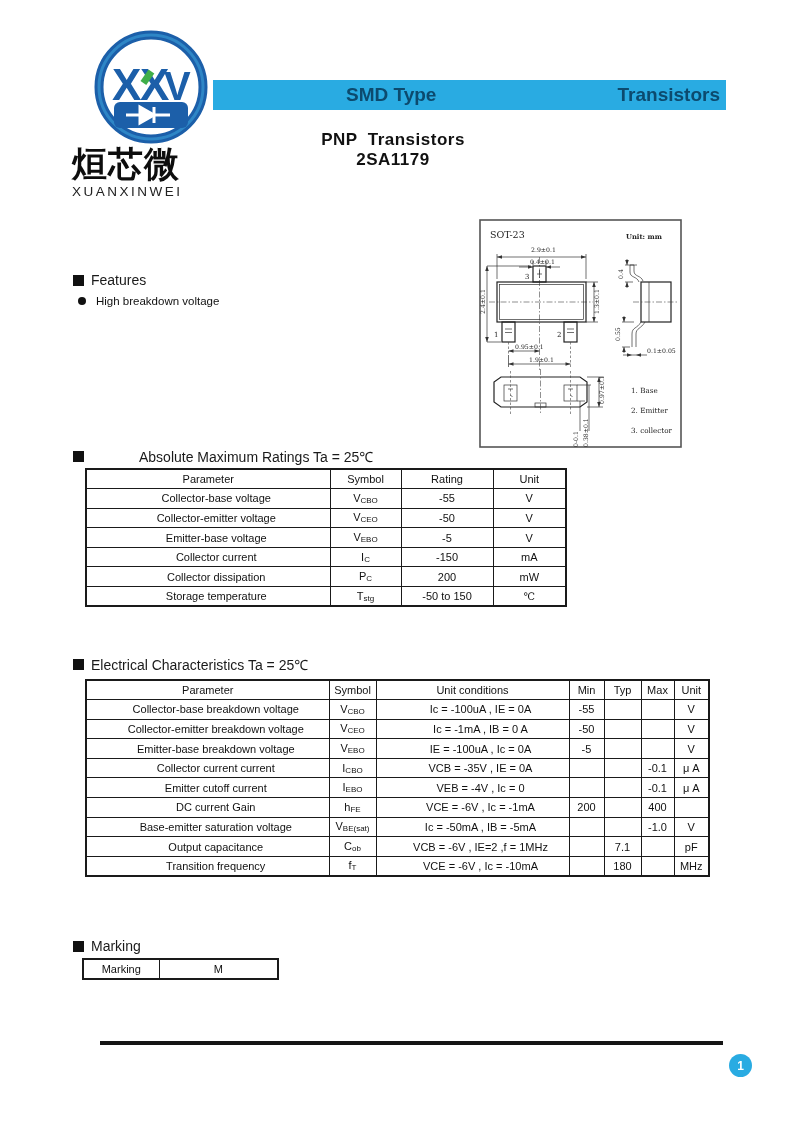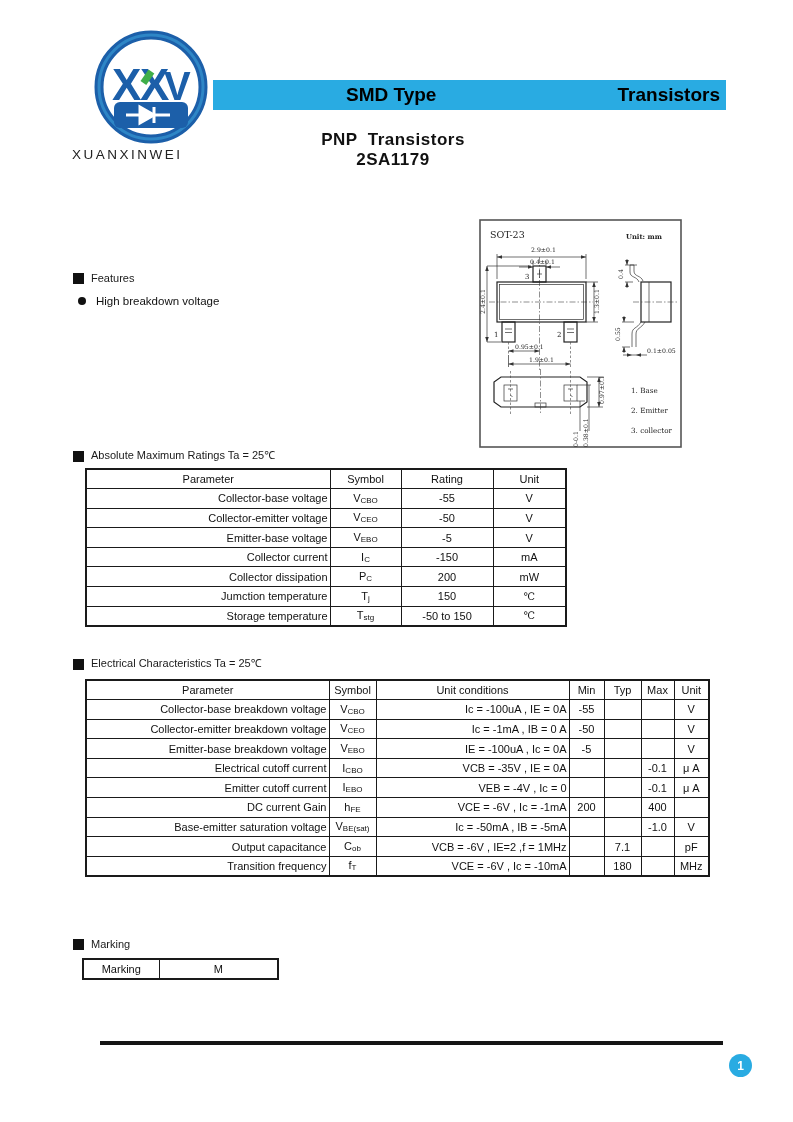"SMD Type" .header-bar { color: #000000 -> #0c4a6e }
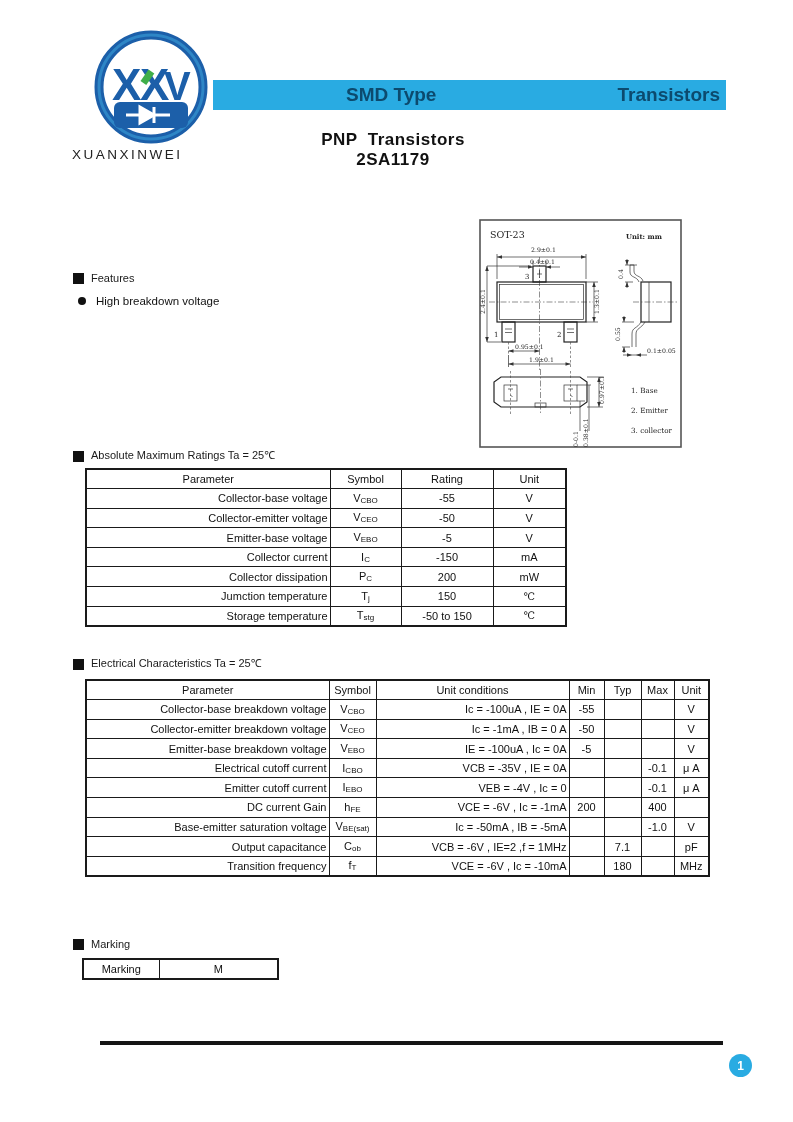"烜芯微" div.logo-cn { html: none -> <div>烜芯微</div> }
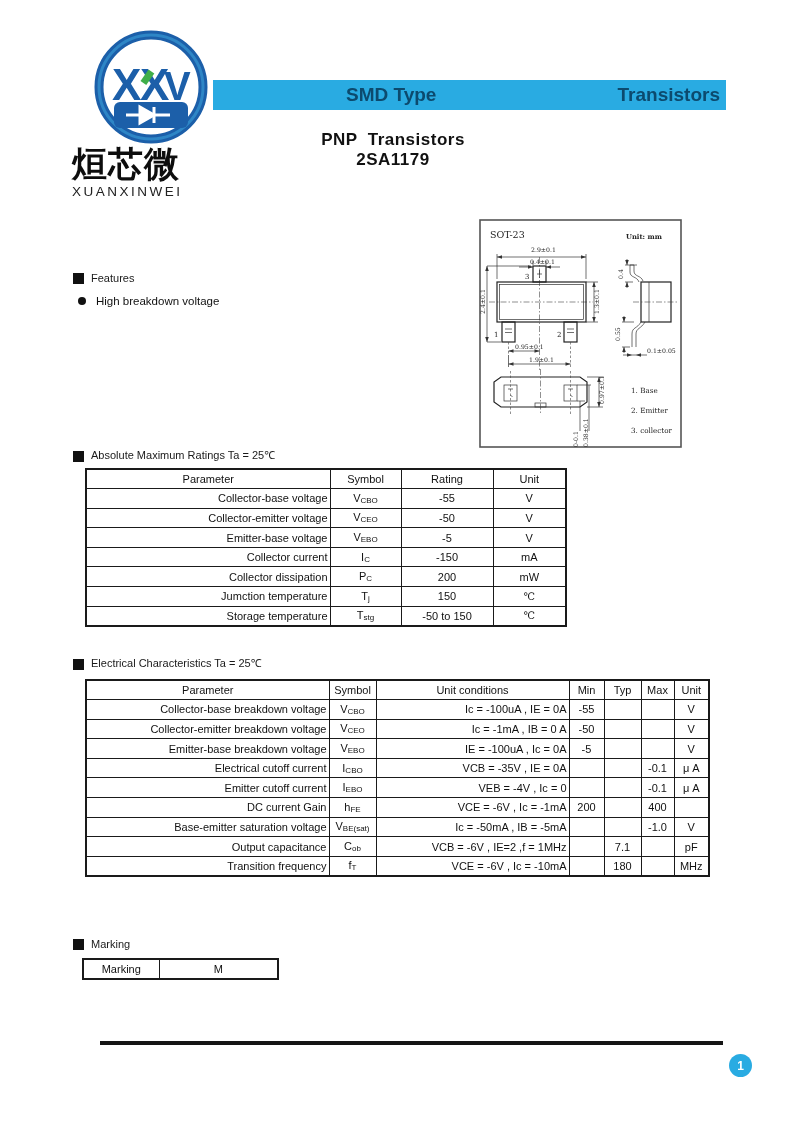"Features" .sec-head { align-items: flex-end -> center; font-size: 11px -> 14px }
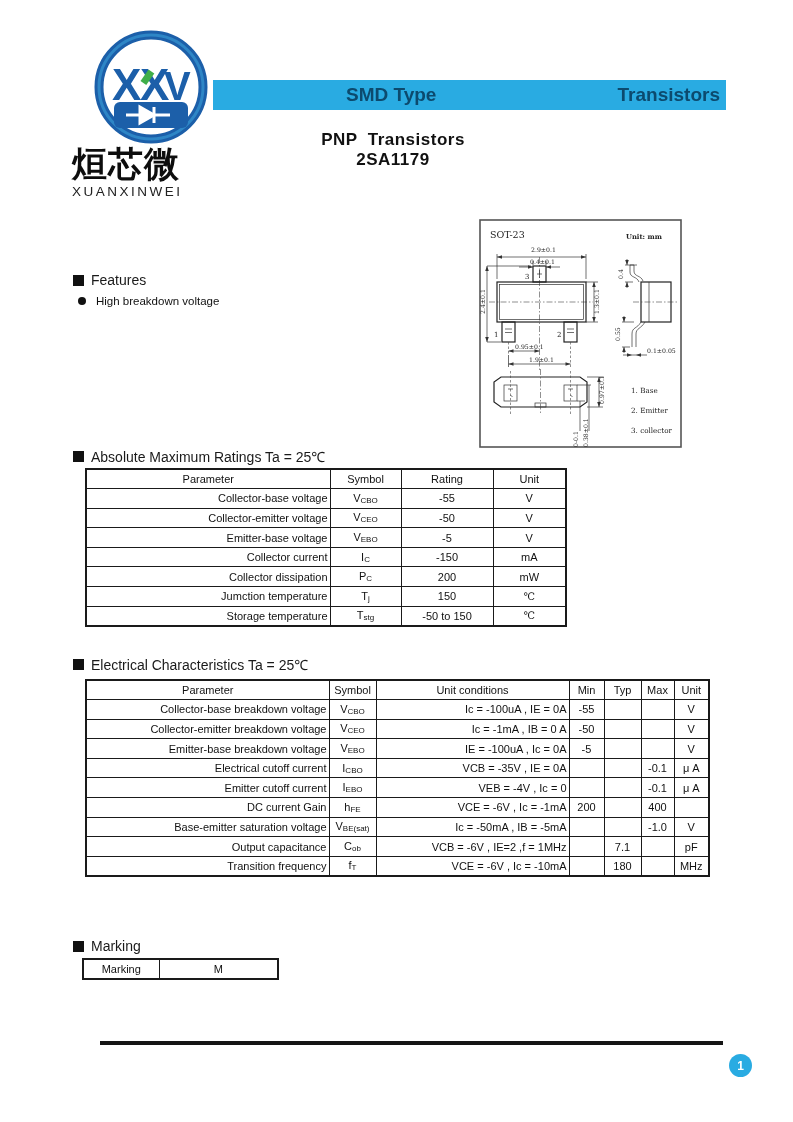"Absolute Maximum Ratings Ta =" div.sec-head { gap: none -> 48px }
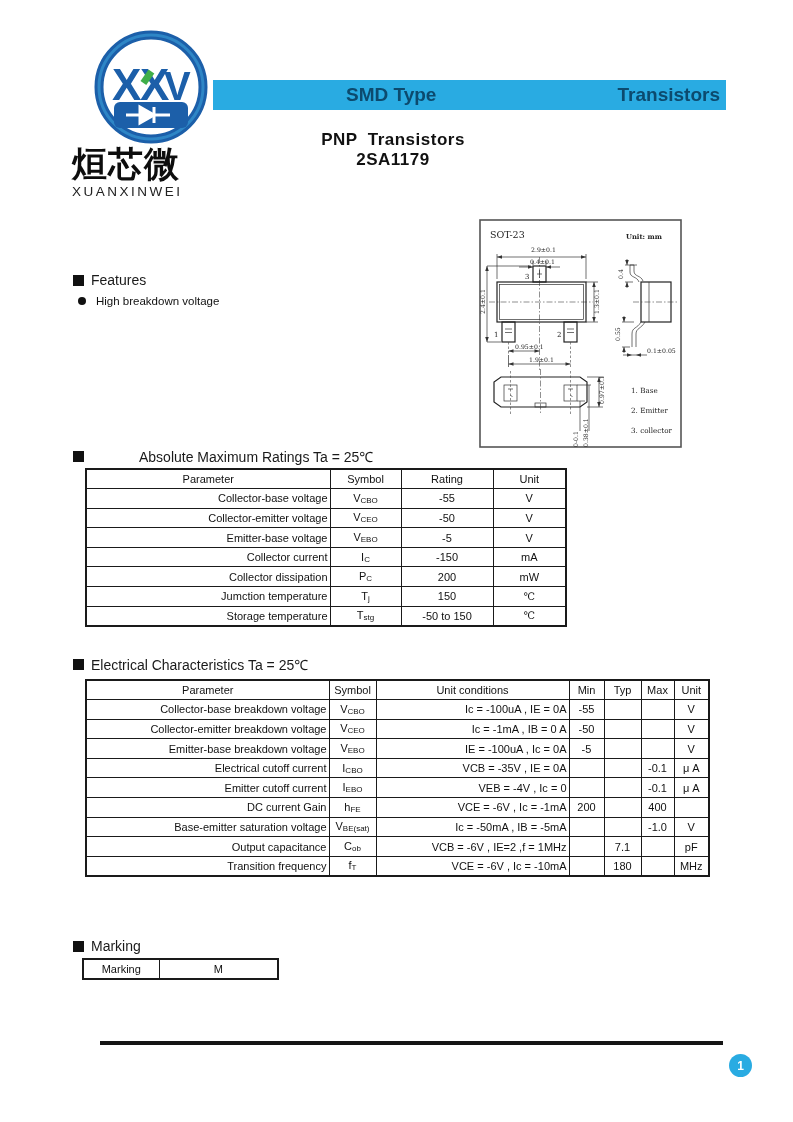"Collector-base voltage" .dtable td.pl { text-align: right -> center }
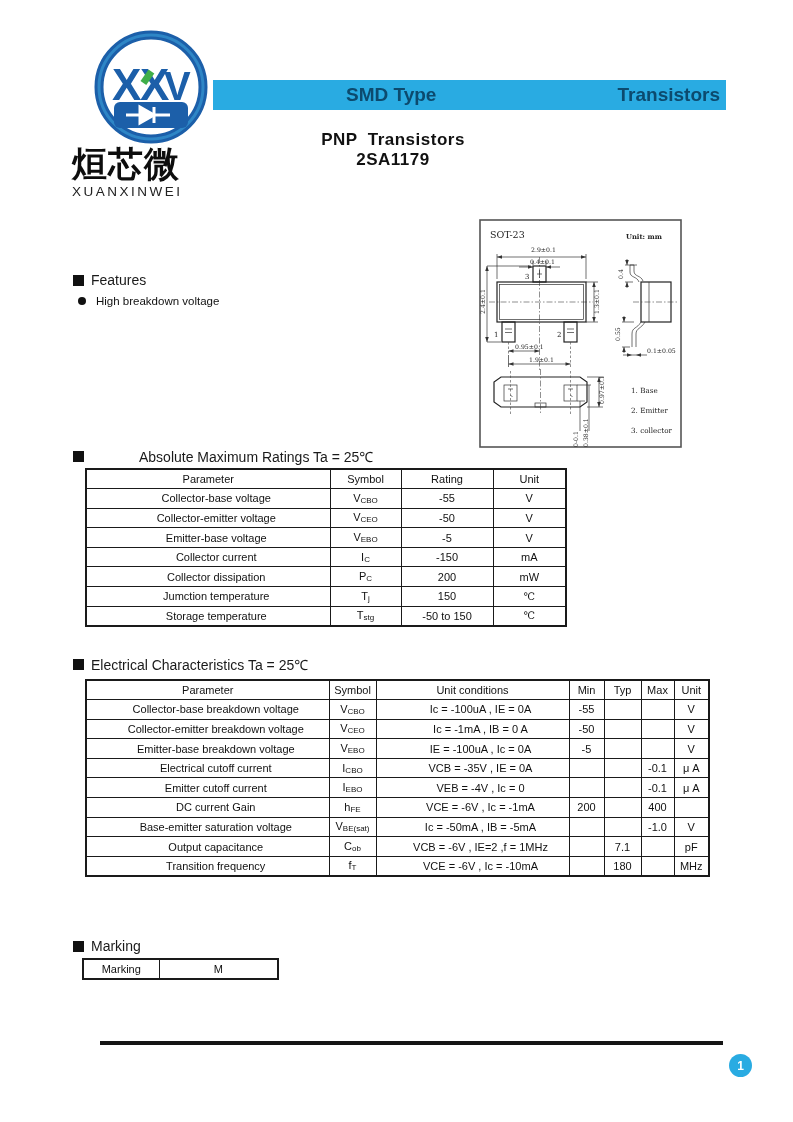"Jumction temperature" tr { html: <tr> <td>Jumction temperature</td> <td><span>T</span><sub>j</sub></td> <td>150</td> <td>℃</td> </tr> -> none }
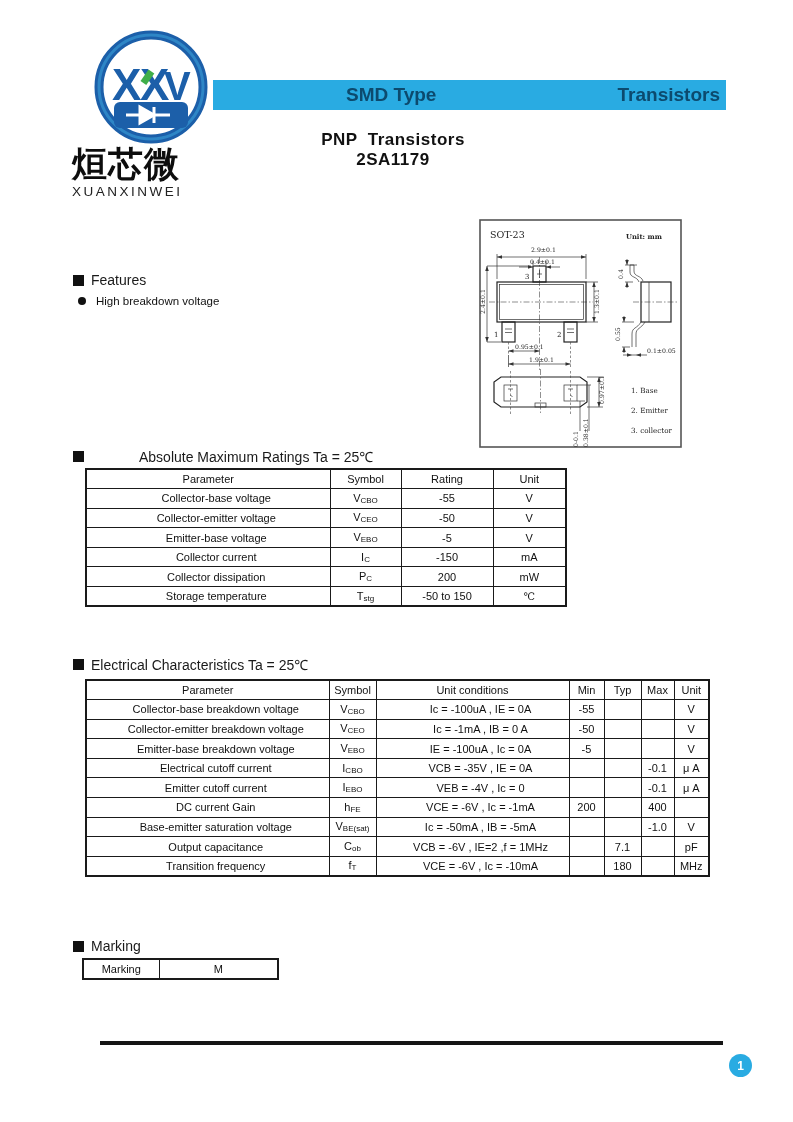"Electrical cutoff current" td.pl { text: Electrical cutoff -> Collector current }
